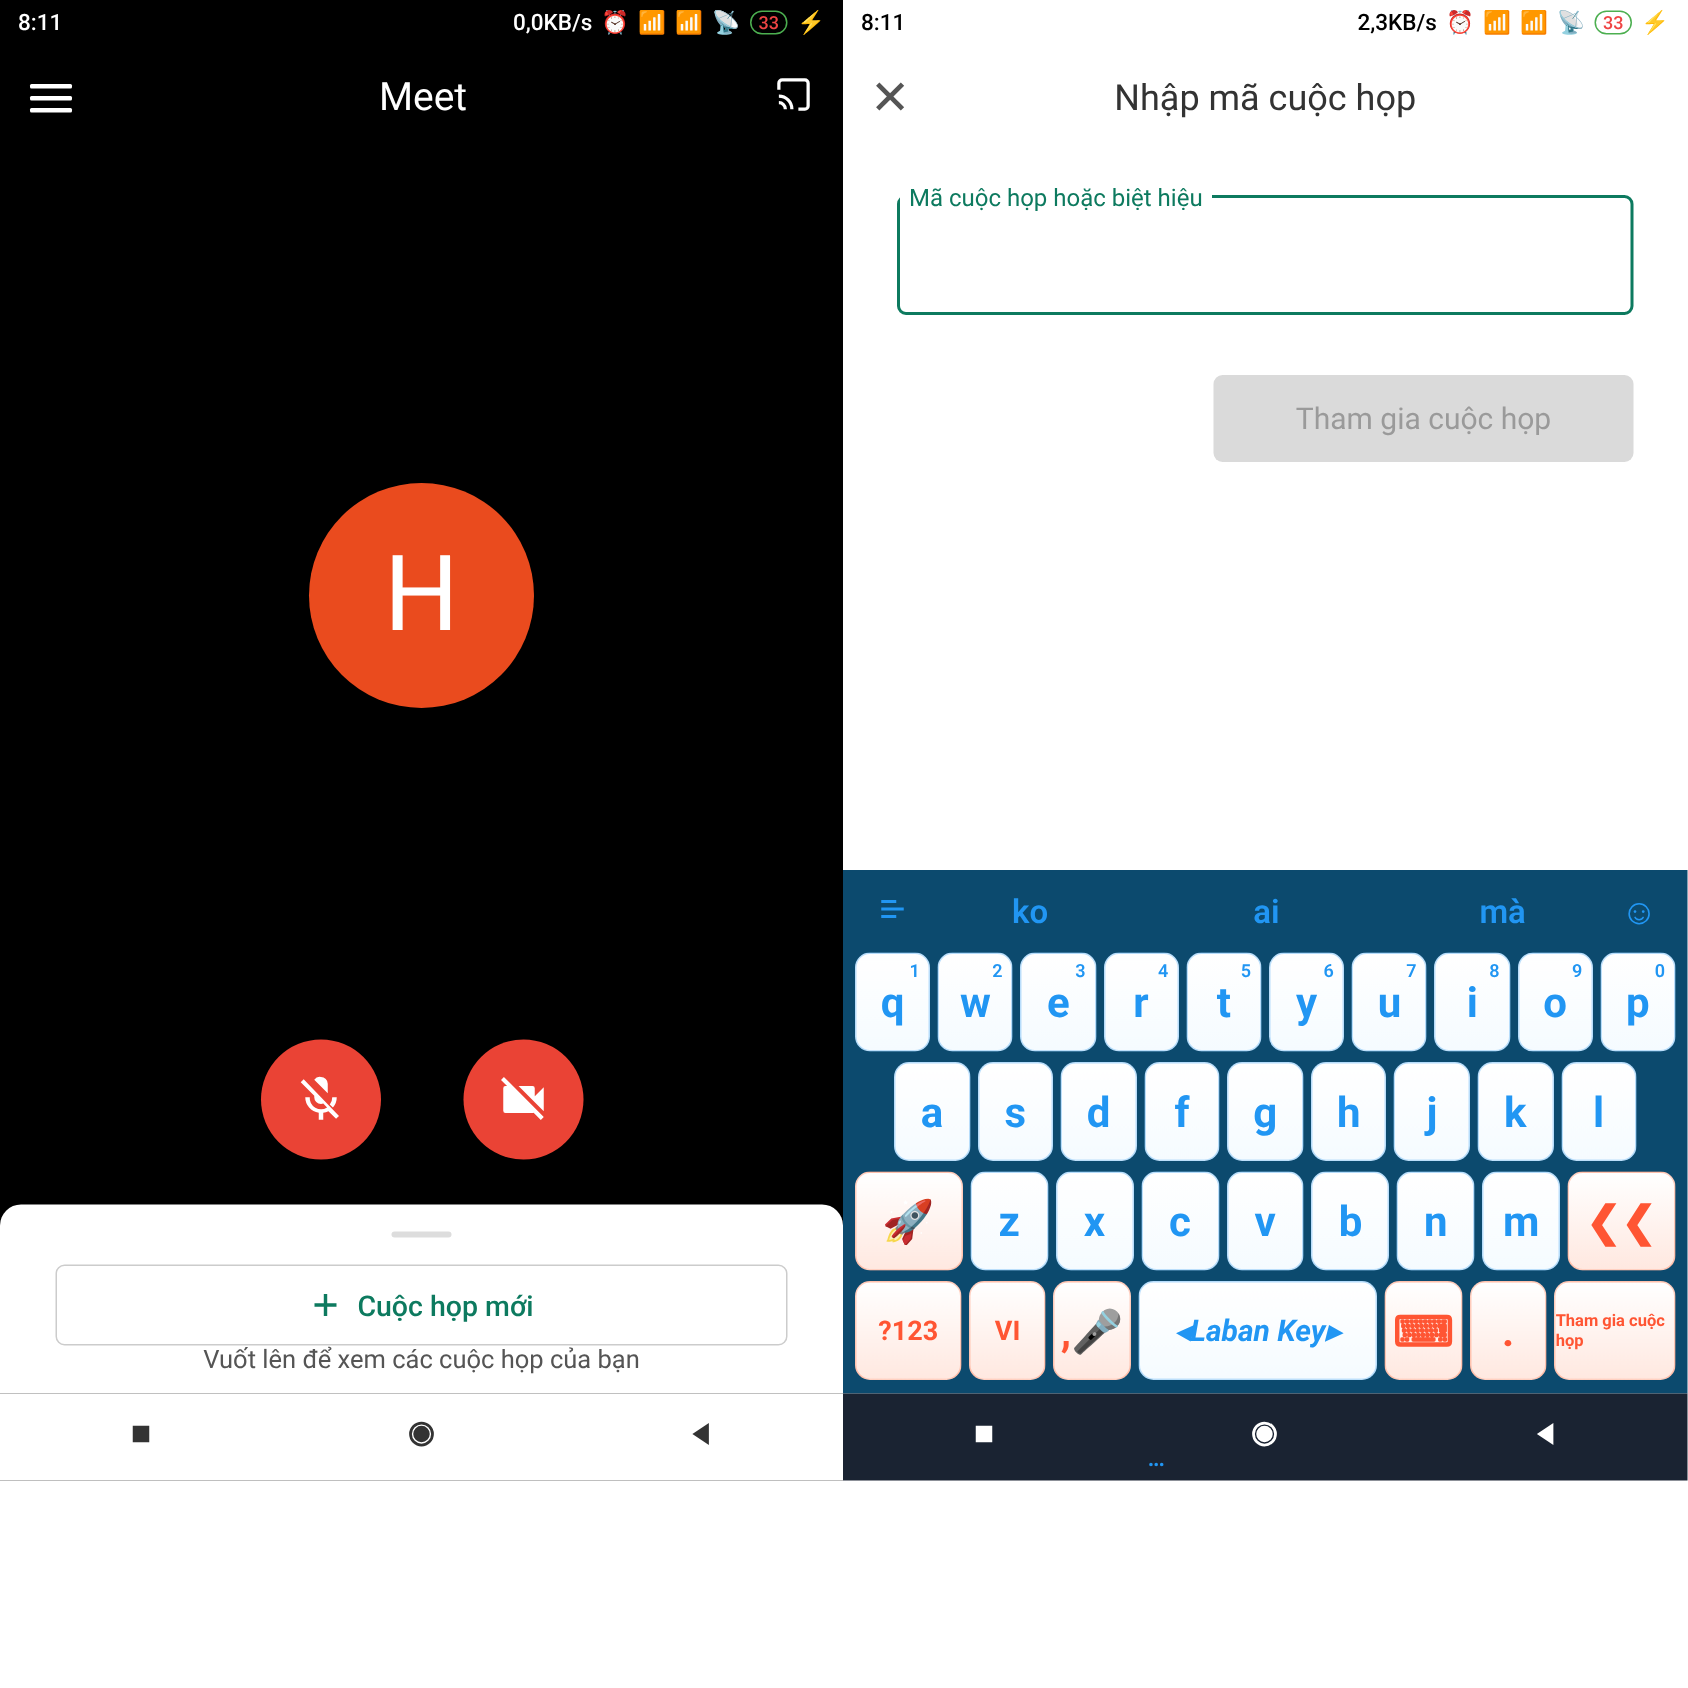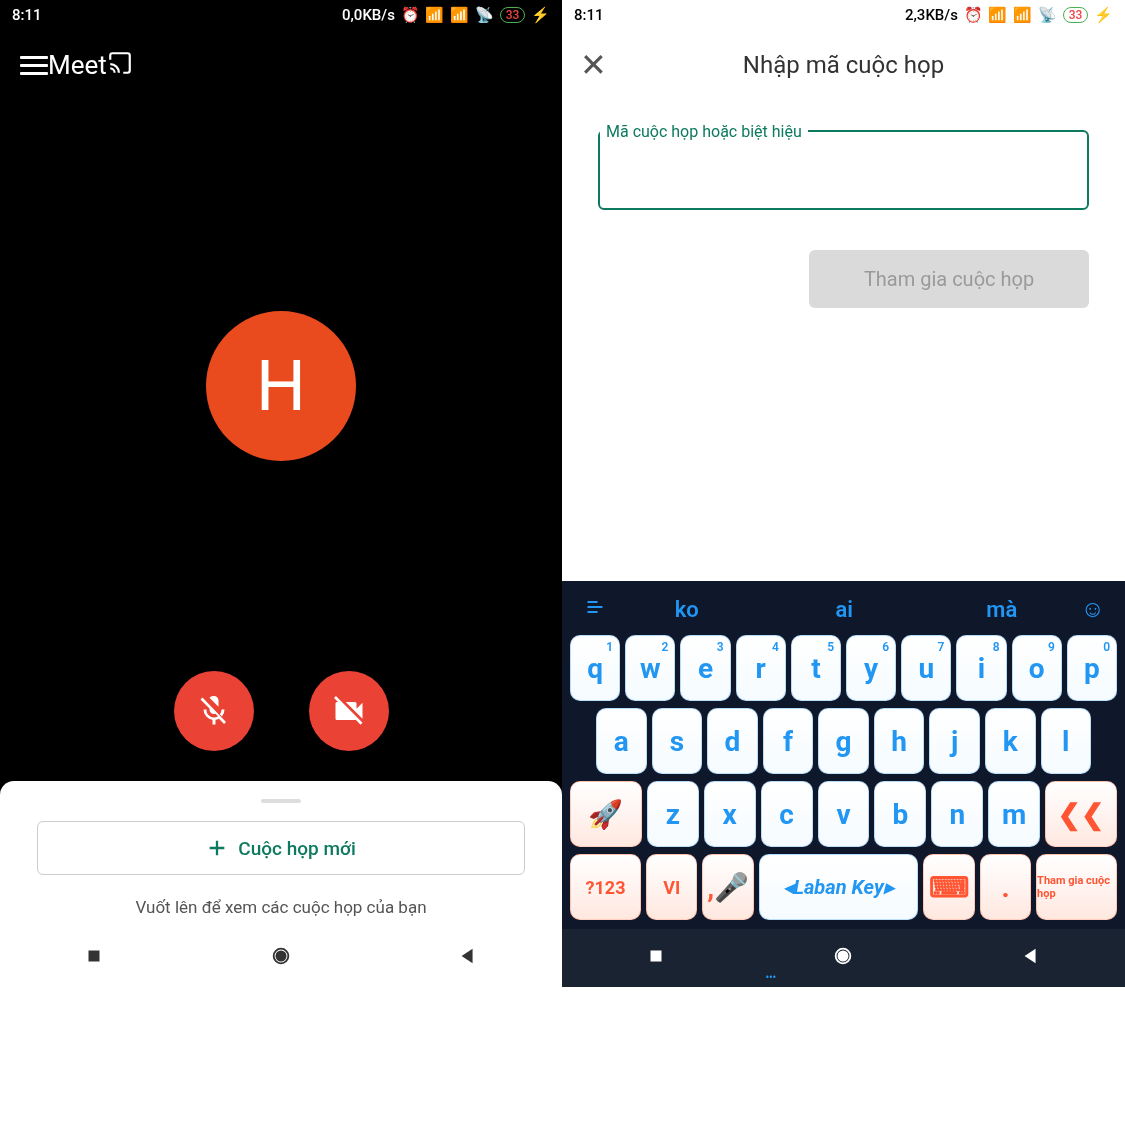"Meet" .header-left { justify-content: flex-start -> space-between }
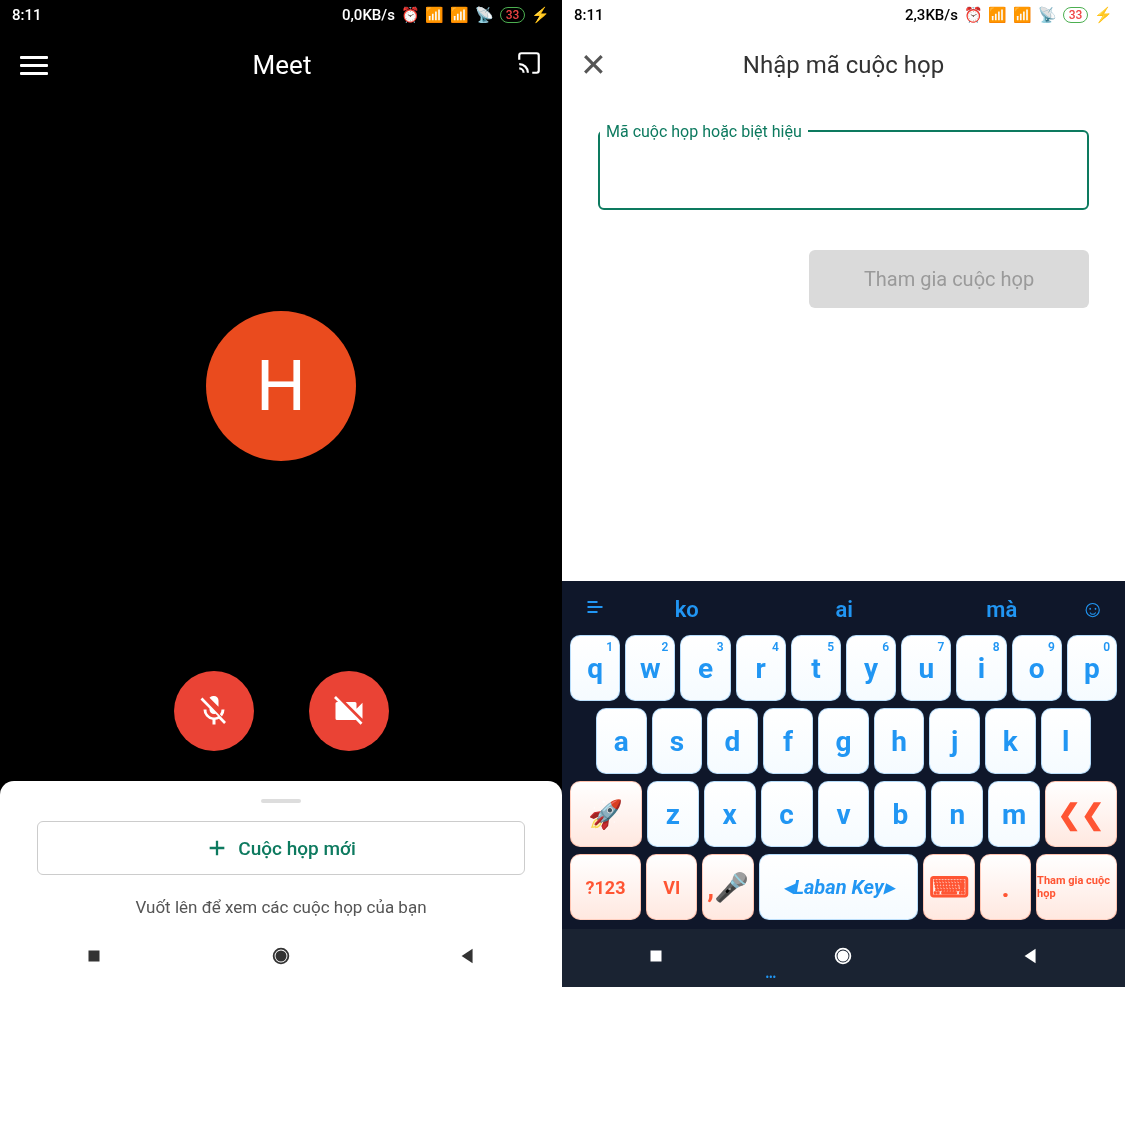"ko" .keyboard { background: #0f172a -> #0c4a6e }
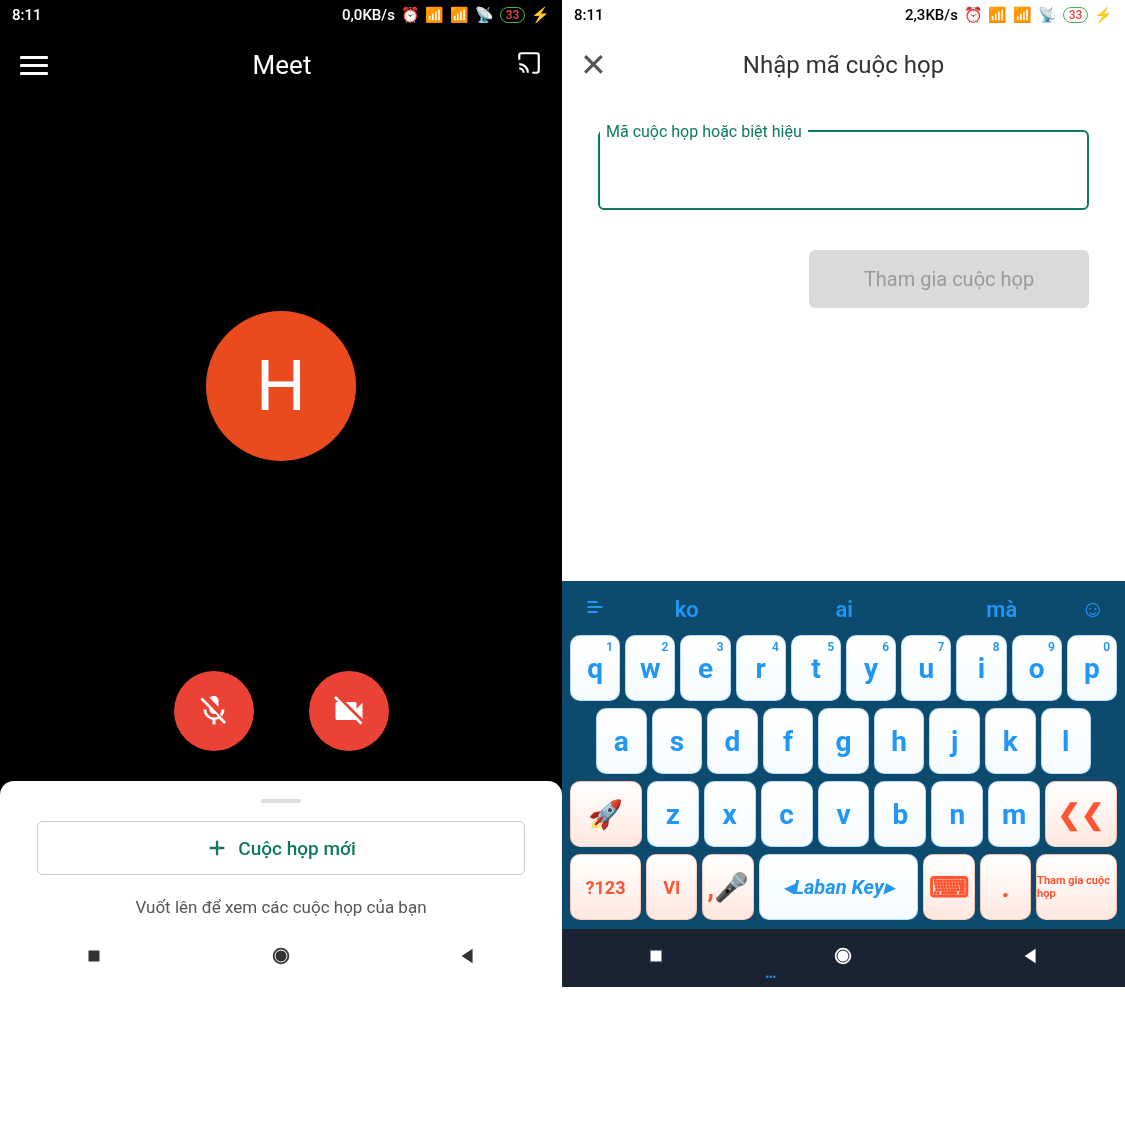"Vuốt lên để xem các" .hint-text { margin-top: 22px -> none }
